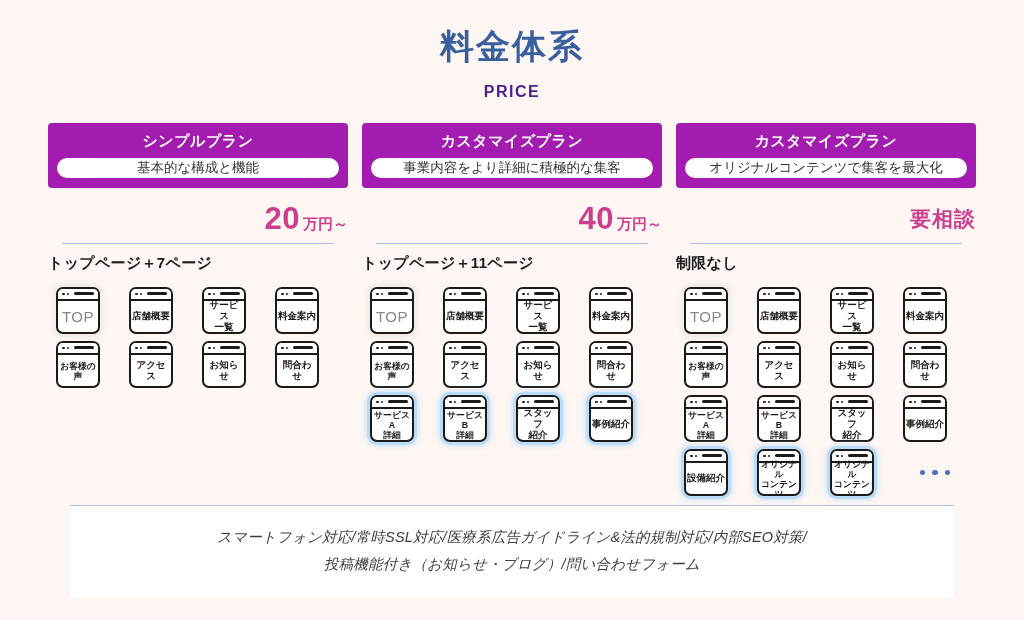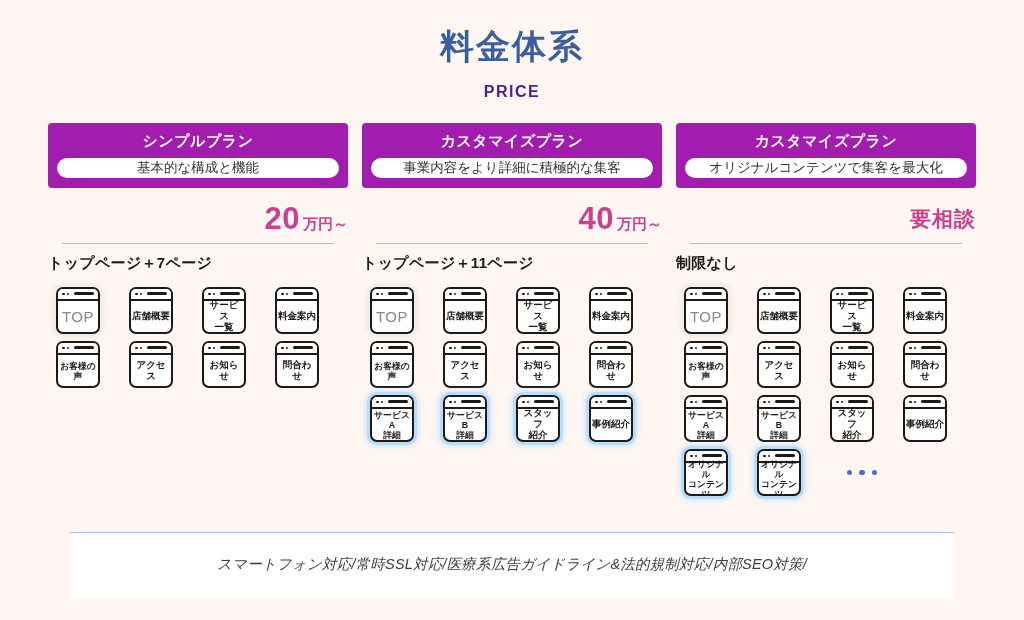"設備紹介" div.card-slot { html: none -> <div> <div> <div> <span></span> <span></span> <span></span> </div> <div>設備紹介</div> </div> </div> }
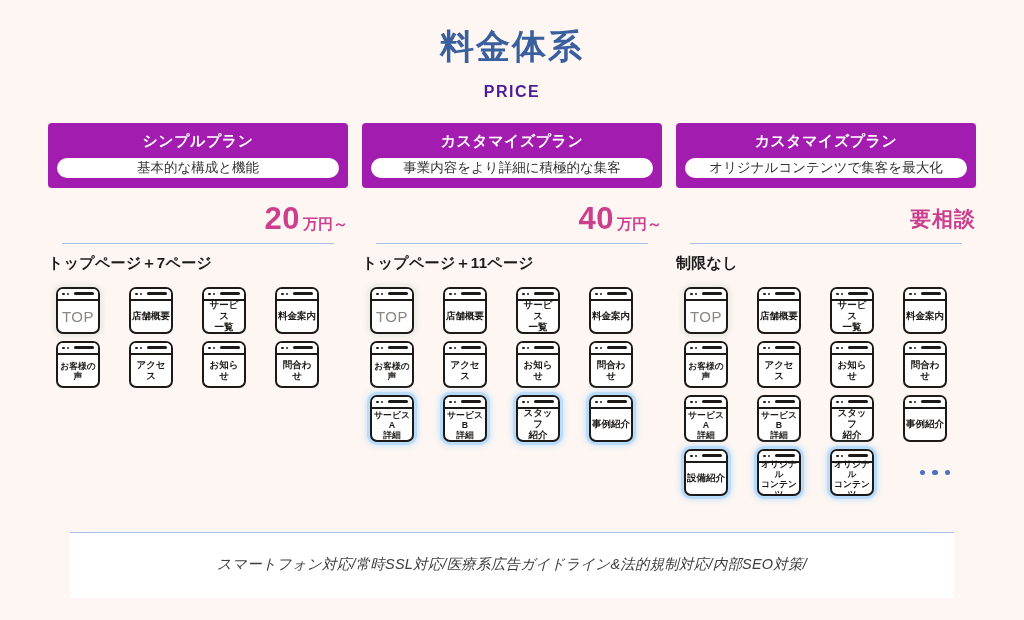"投稿機能付き（お知らせ・ブログ）/問い合わせフォーム" div.footer-line { html: none -> <div>投稿機能付き（お知らせ・ブログ）/問い合わせフォーム</div> }
